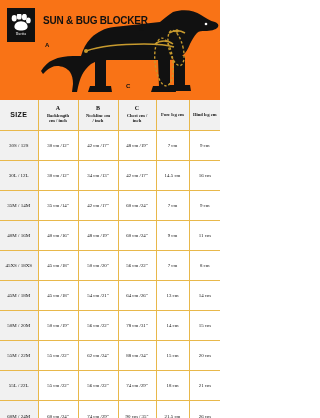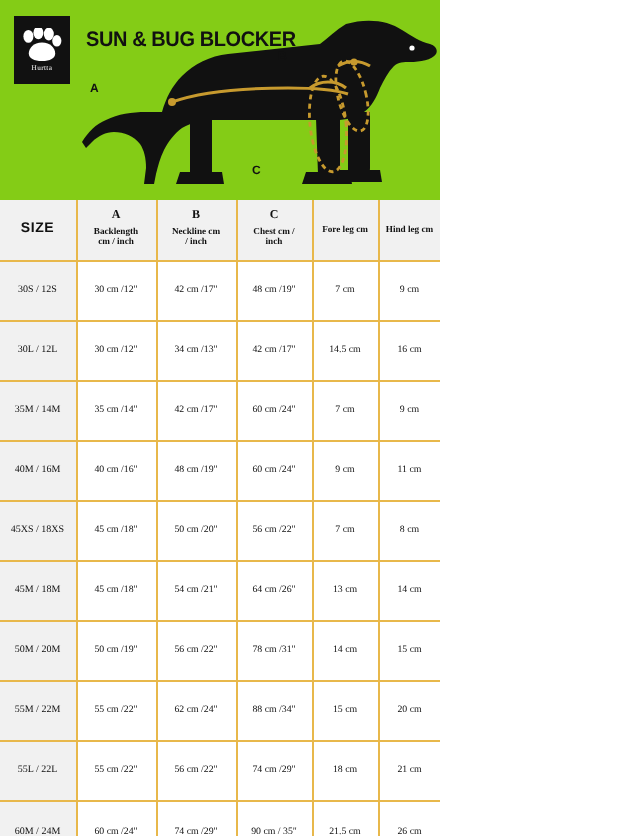"SUN & BUG BLOCKER" .page { background: #84cc16 -> #f97316 }
